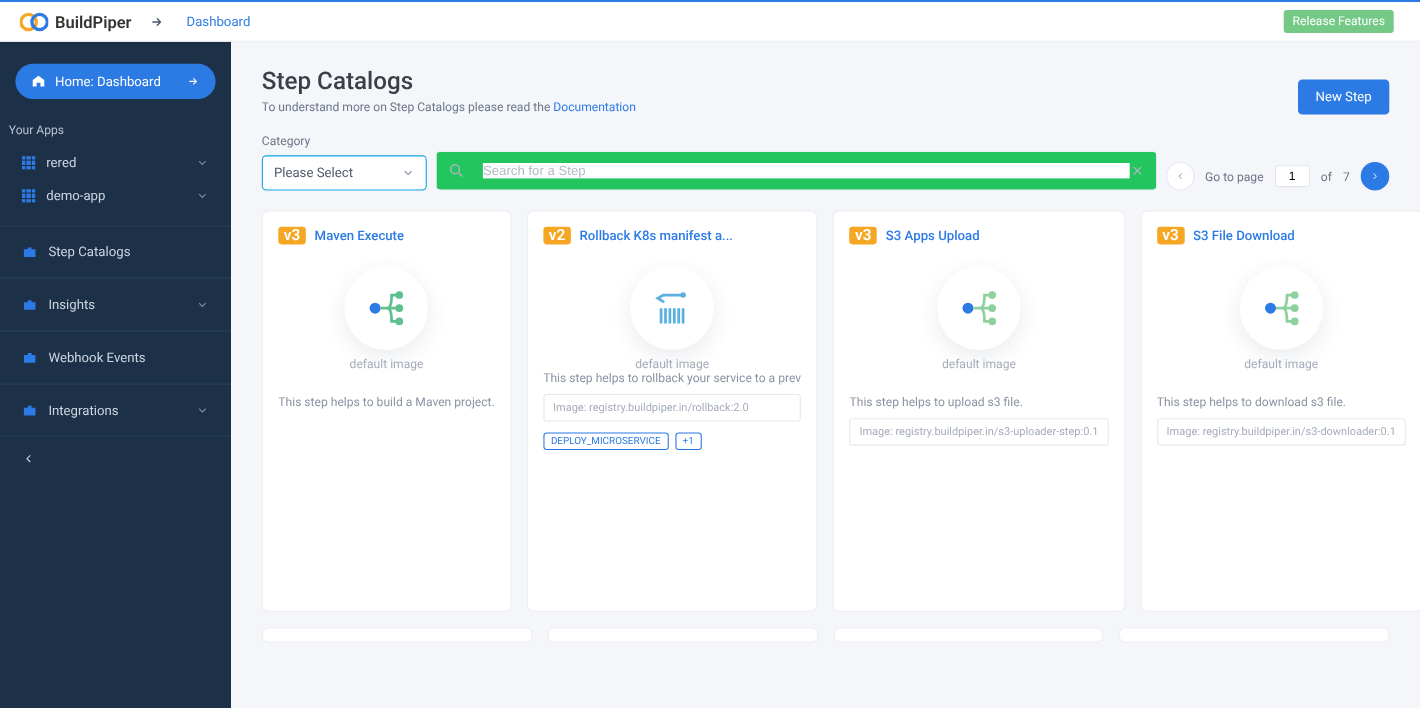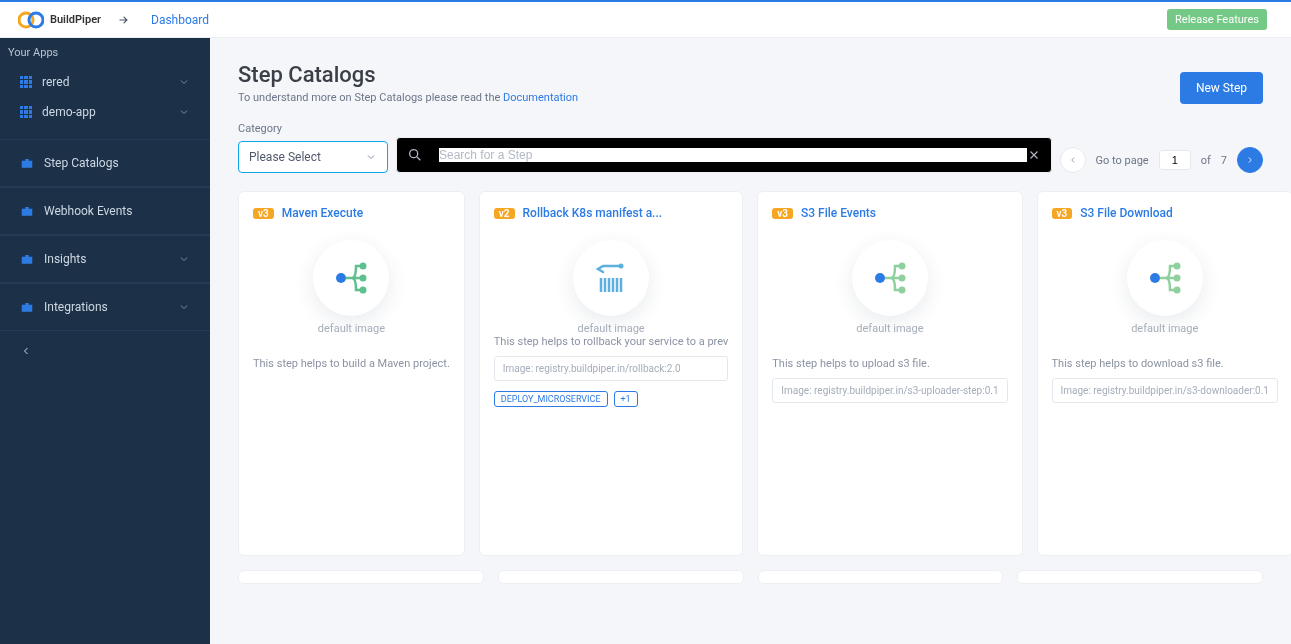"BuildPiper" .logo { font-size: 11px -> 15px }
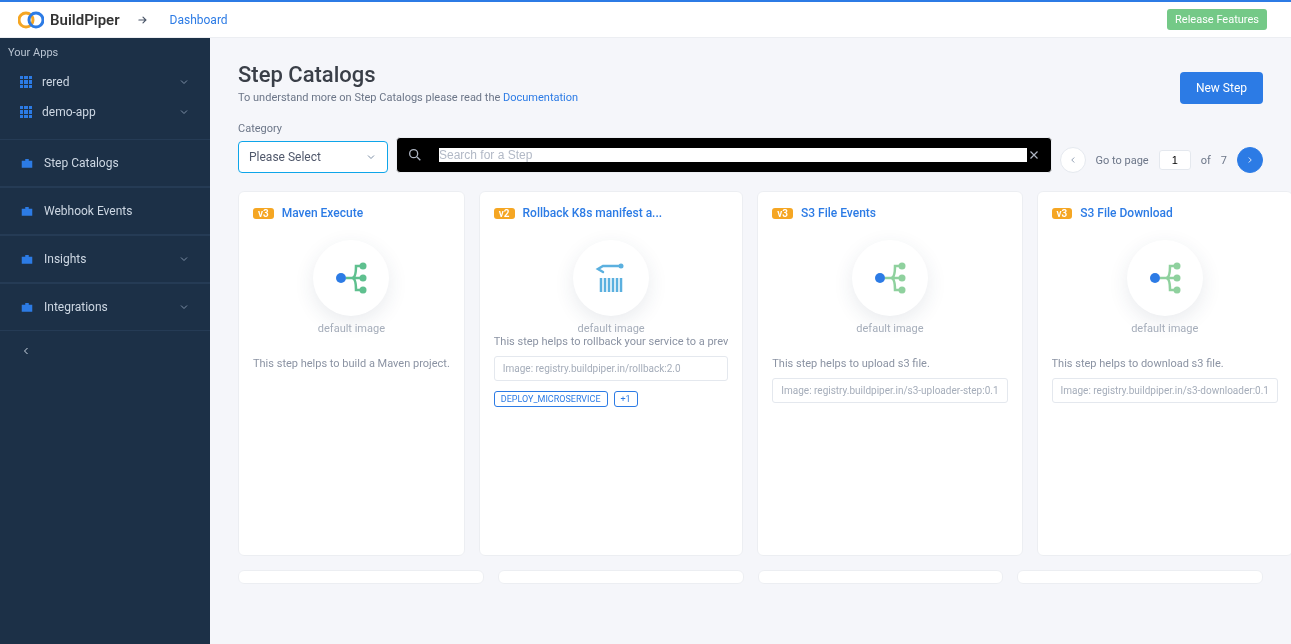"Home: Dashboard" div.home-btn { html: none -> <div> <span> <svg> <path></path> </svg> </span> <span>Home: Dashboard</span> <span> <svg> <path></path> </svg> </span> </div> }
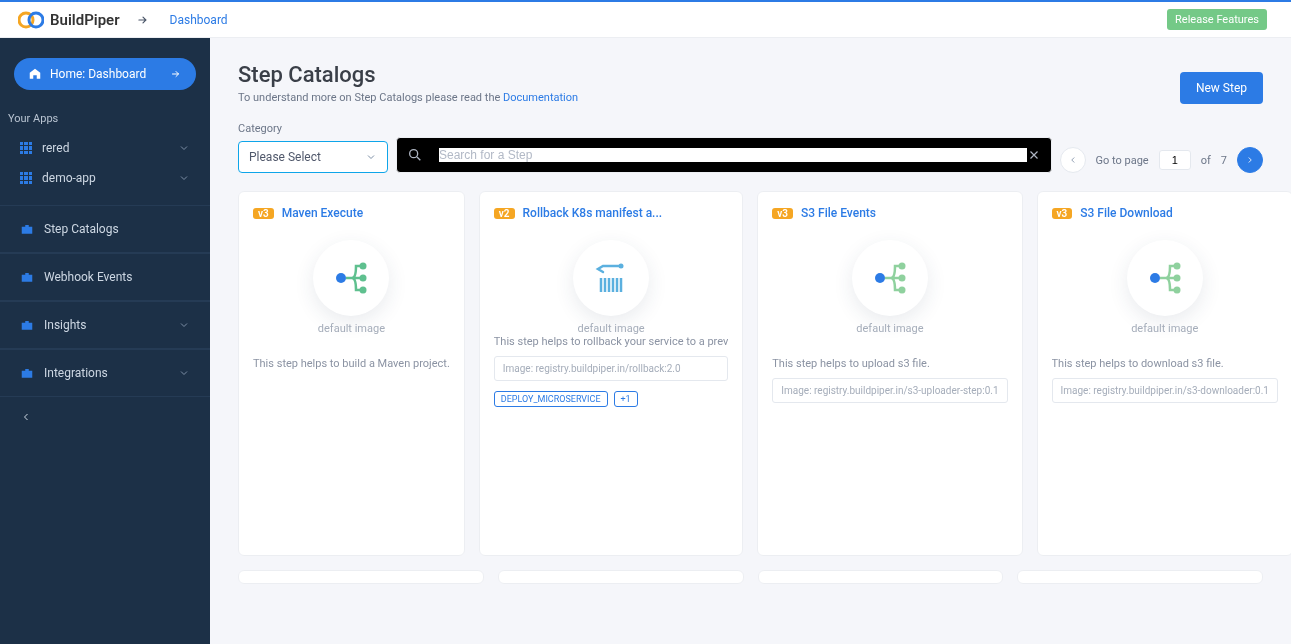"Search for a Step" .search { background: #000000 -> #22c55e }
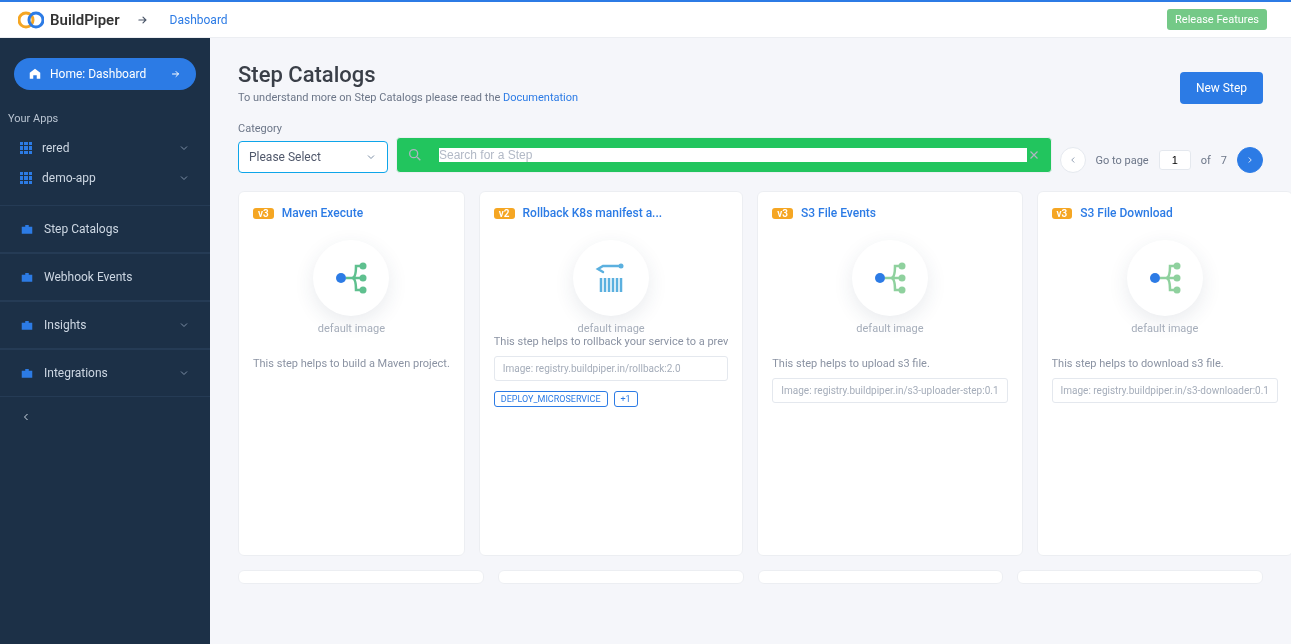"v3" .vtag { font-size: 10px -> 14px }
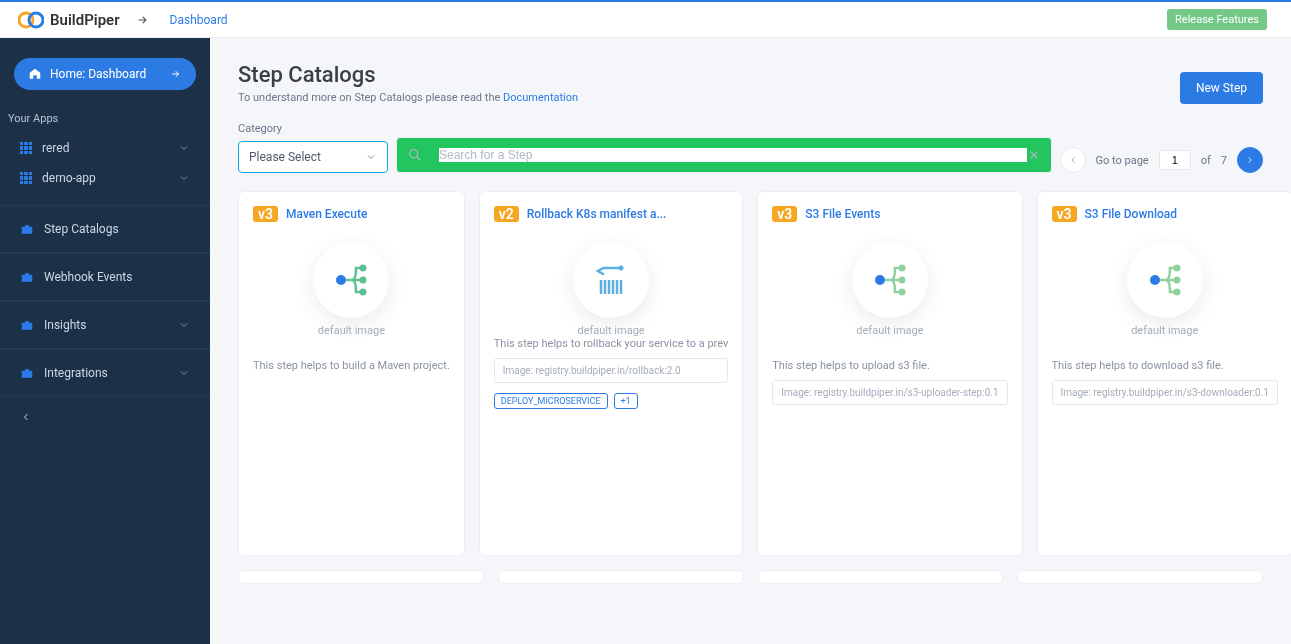"S3 File Events" span.card-title { text: File Events -> Apps Upload }
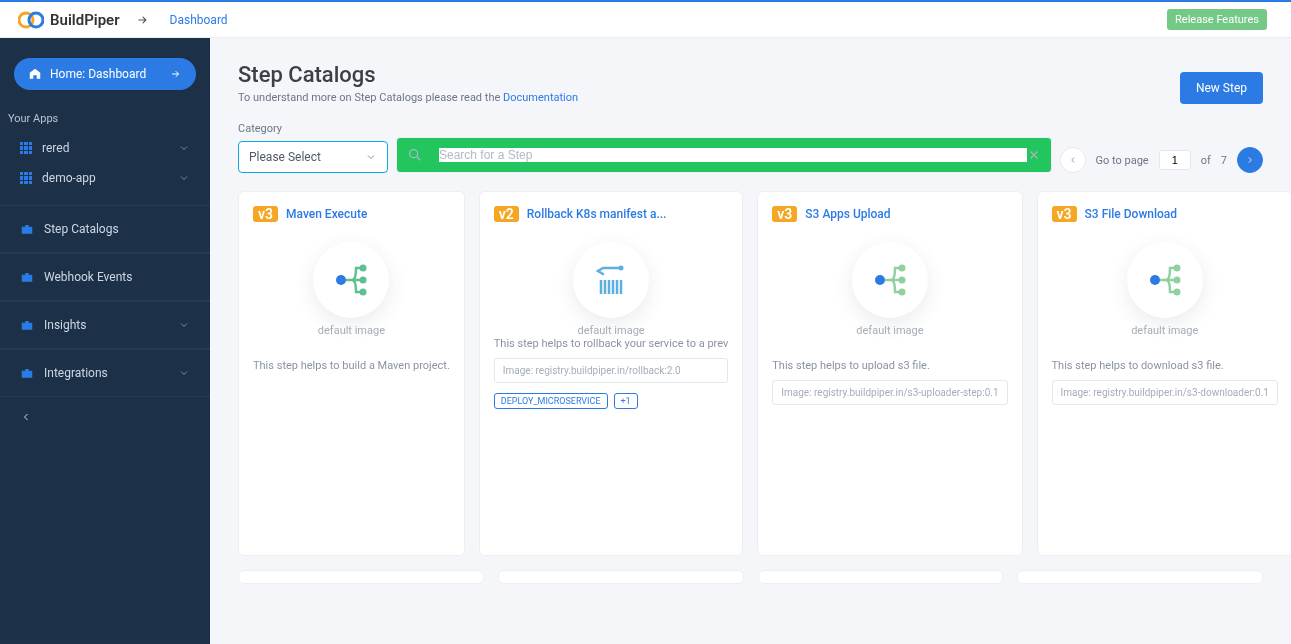"Webhook Events" div.nav-item { order: before "Insights" -> after "Insights" }
